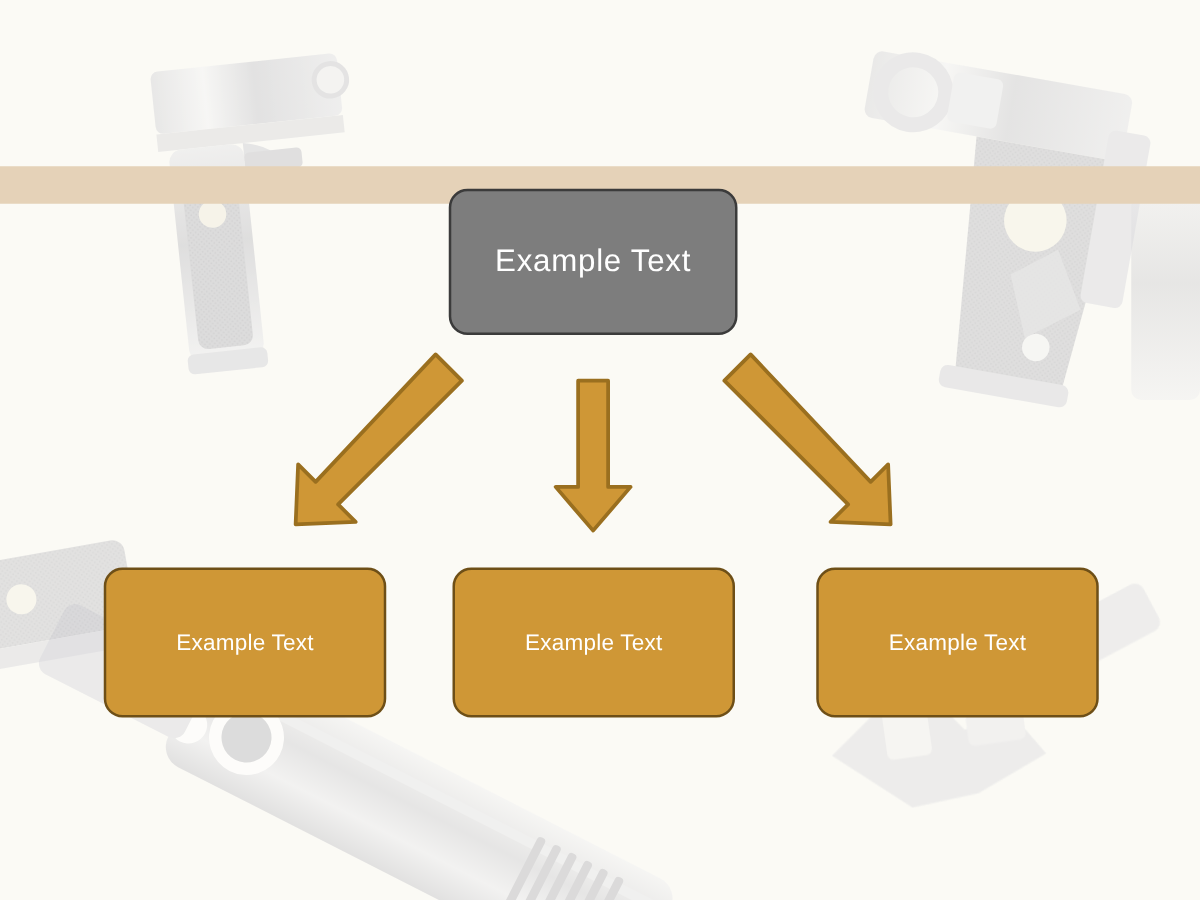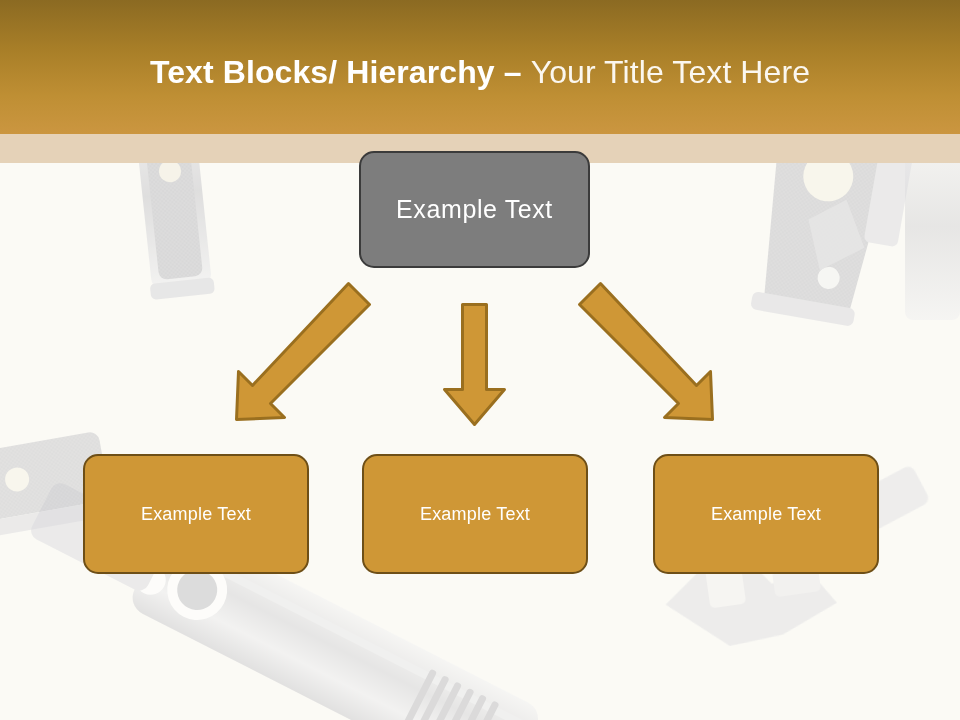"Text Blocks/ Hierarchy – Your" div.header-bar { html: <div> <div> <span>Text Blocks/ Hierarchy </span><span>– </span><span>Your Title Text Here</span> </div> </div> -> none }
